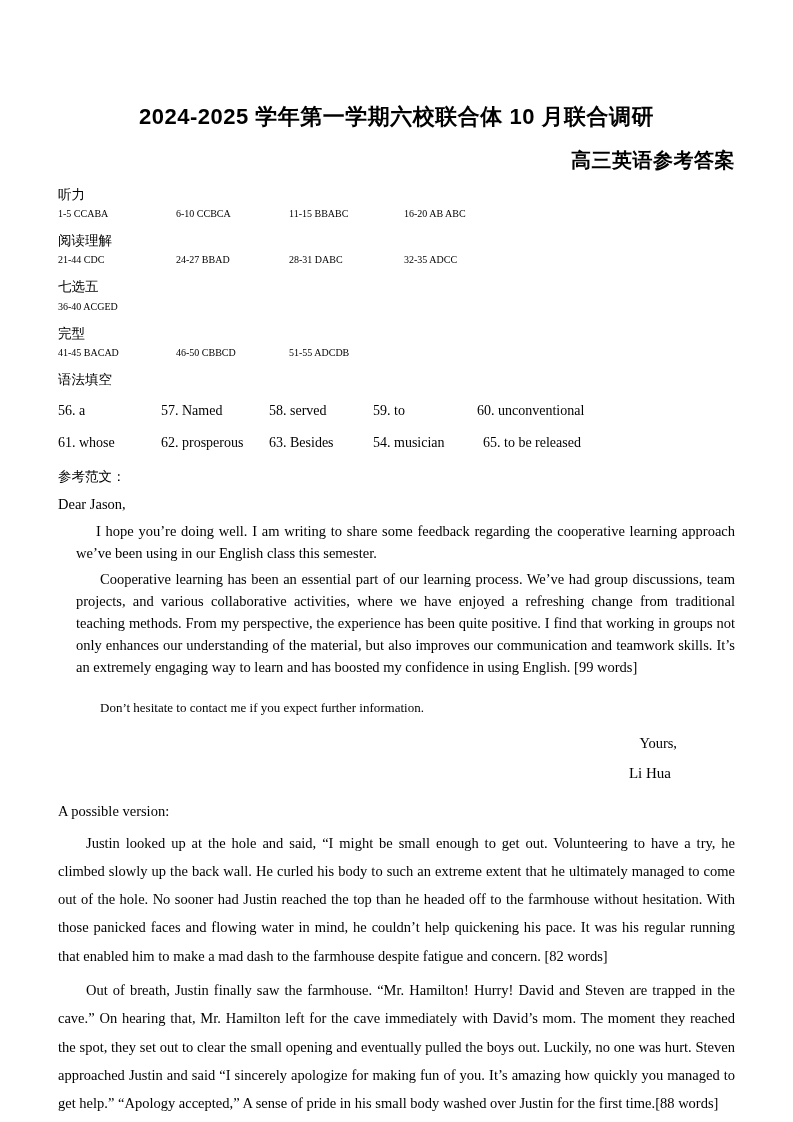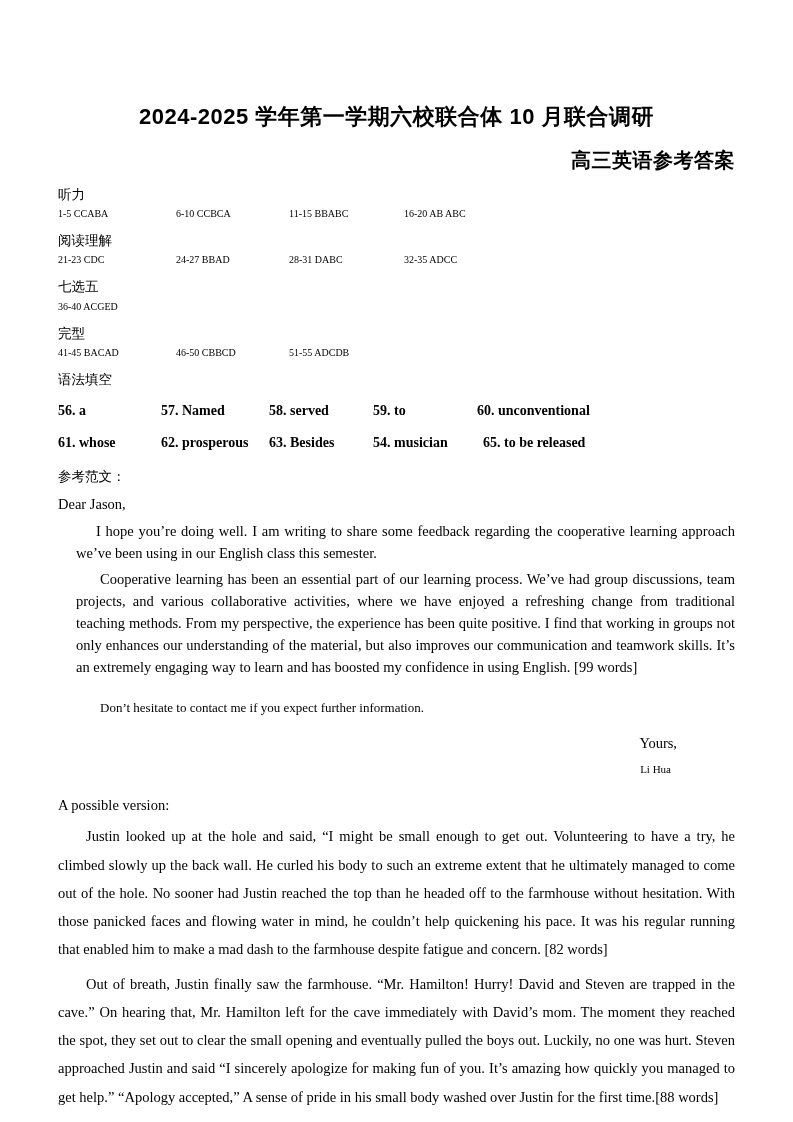"21-23 CDC" span.cell { text: 21-23 -> 21-44 }
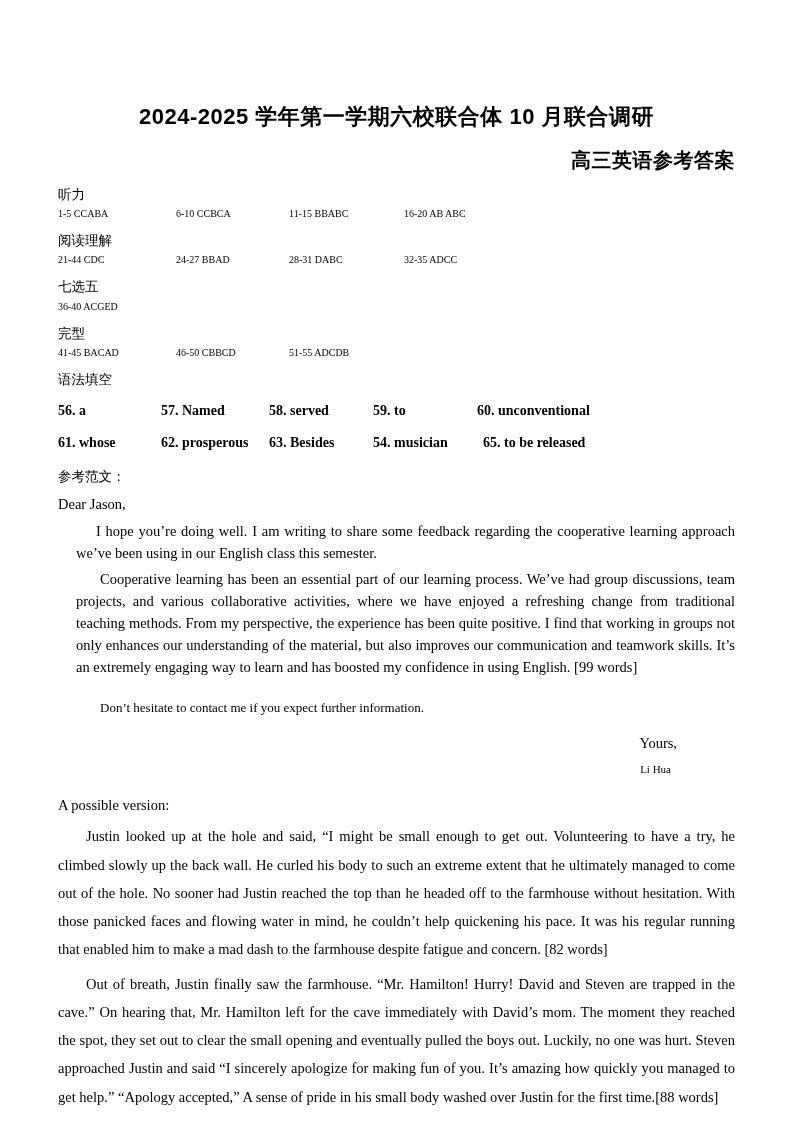"56. a" .grammar-row .gcell { font-weight: bold -> none }
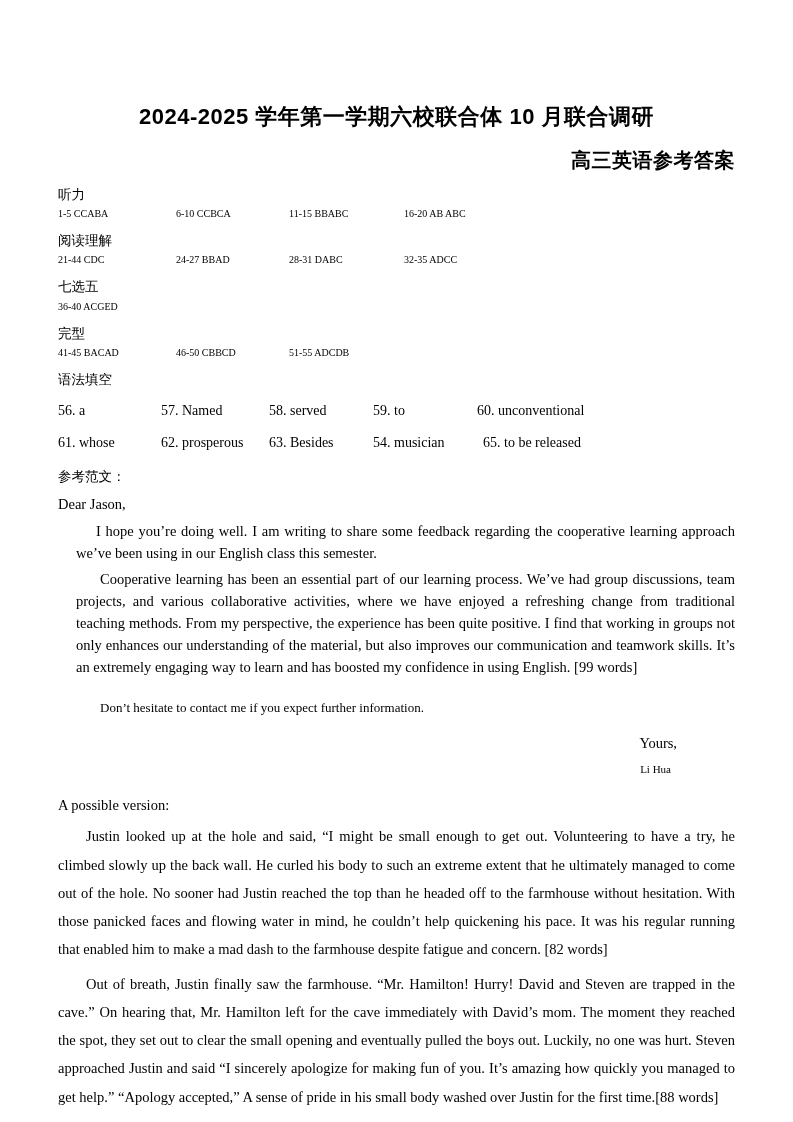"Li Hua" .sign2 { font-size: 11px -> 15px }
